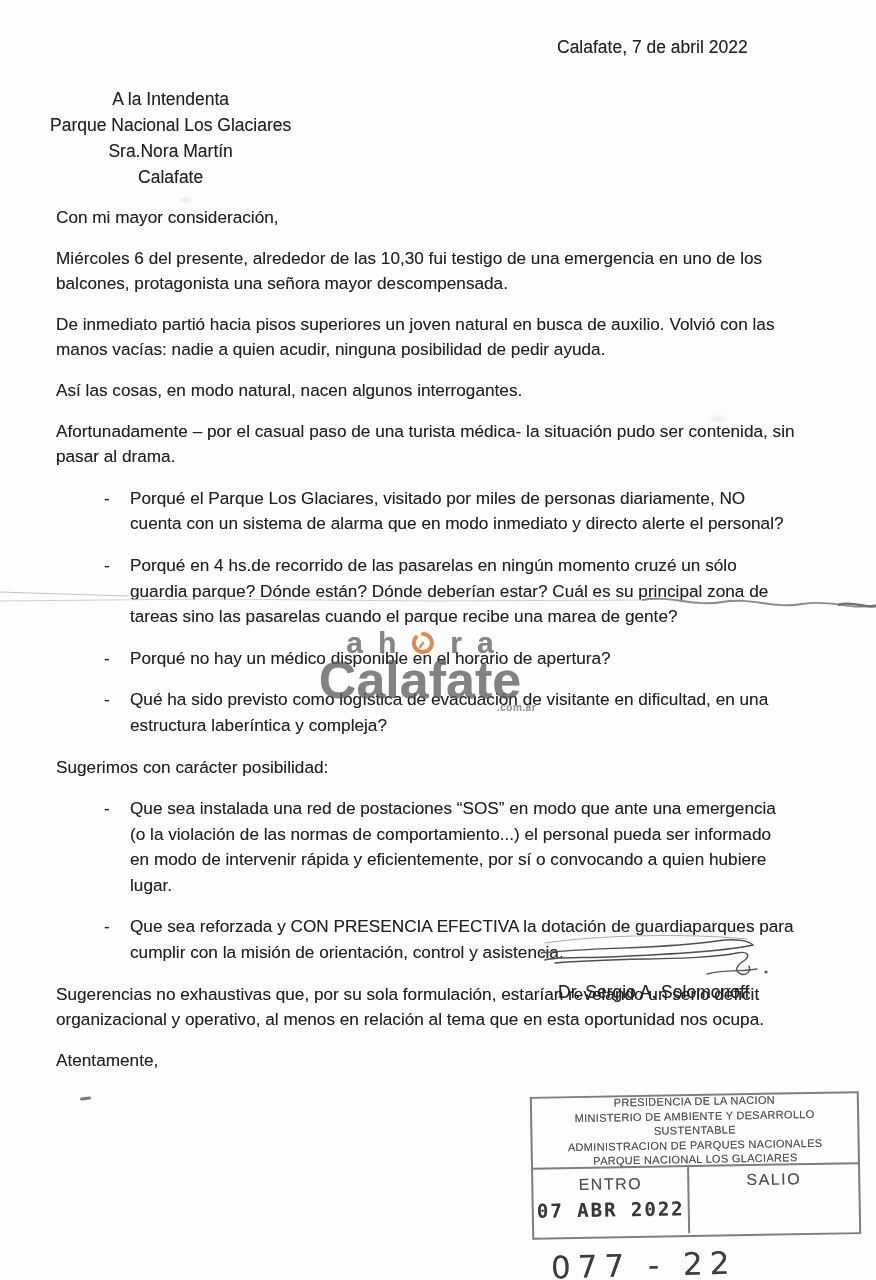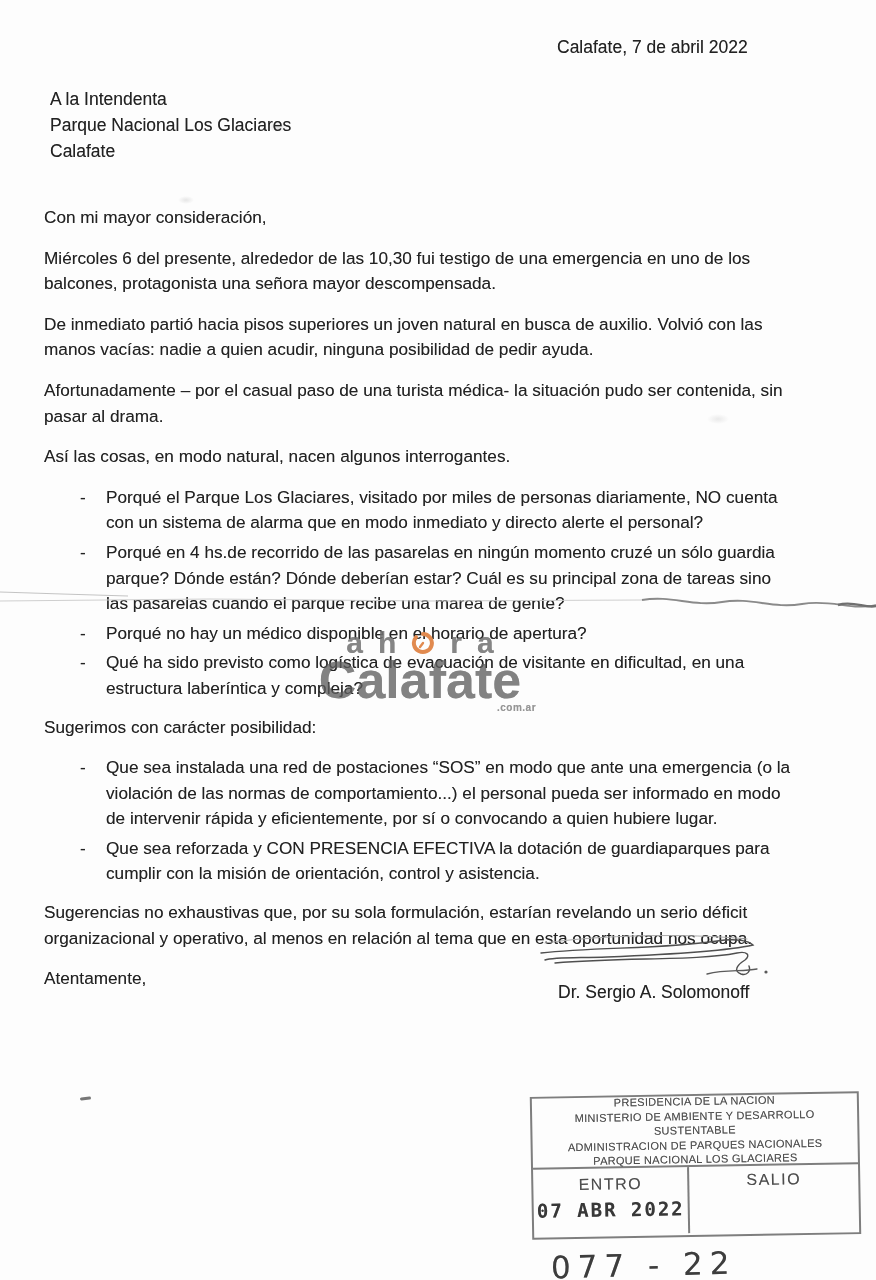"A la Intendenta" .recipient { text-align: none -> center }
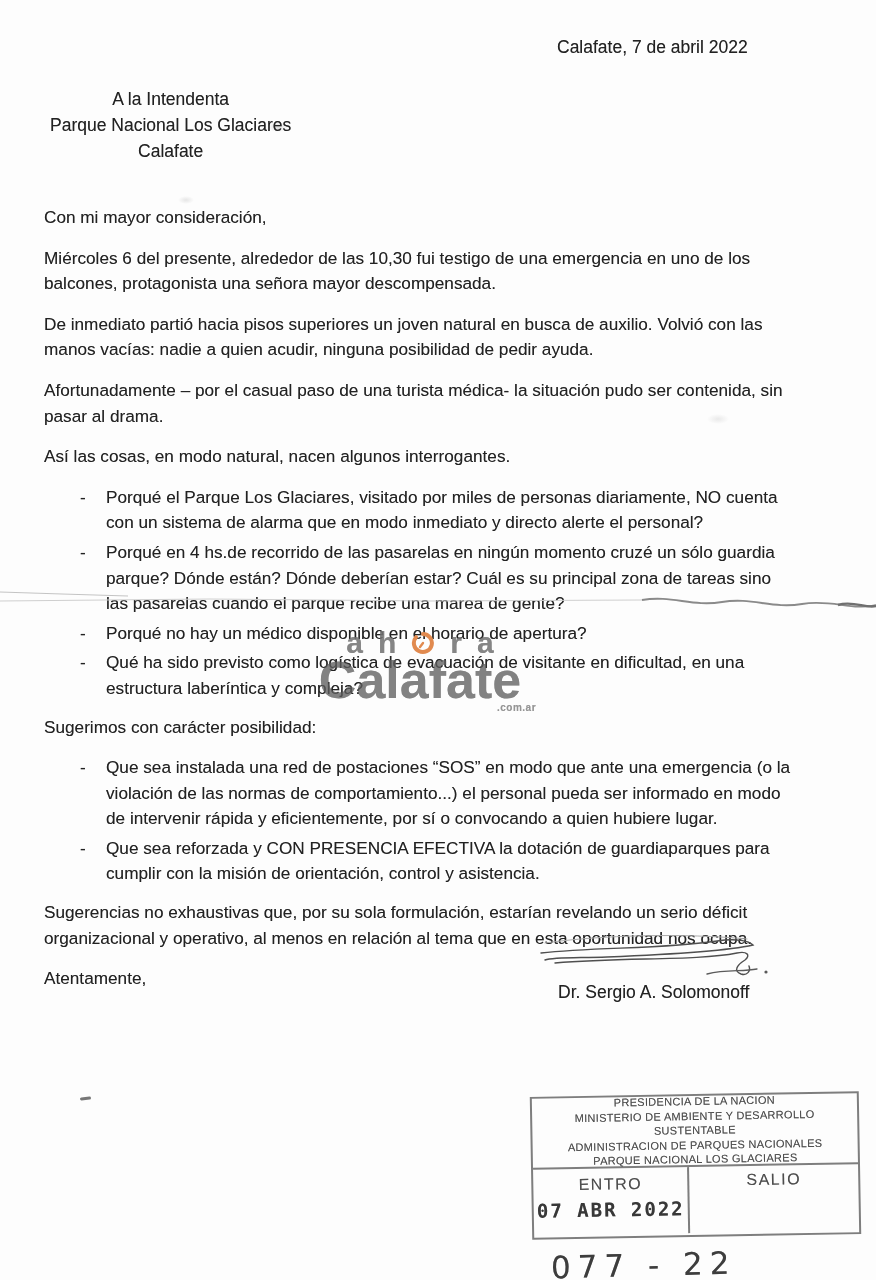"Sra.Nora Martín" div { html: none -> <div>Sra.Nora Martín</div> }
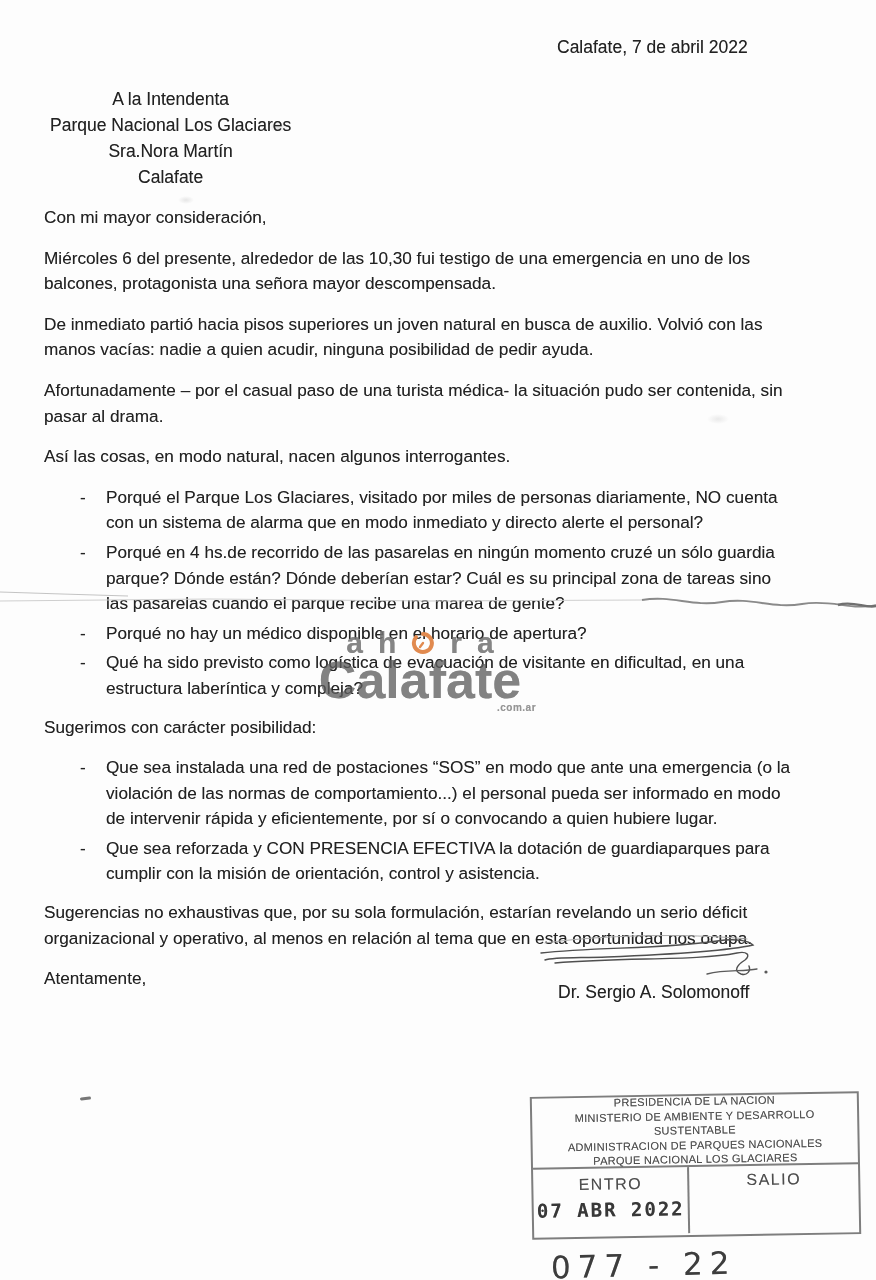"Con mi mayor consideración," .body-flow { left: 44px -> 56px }
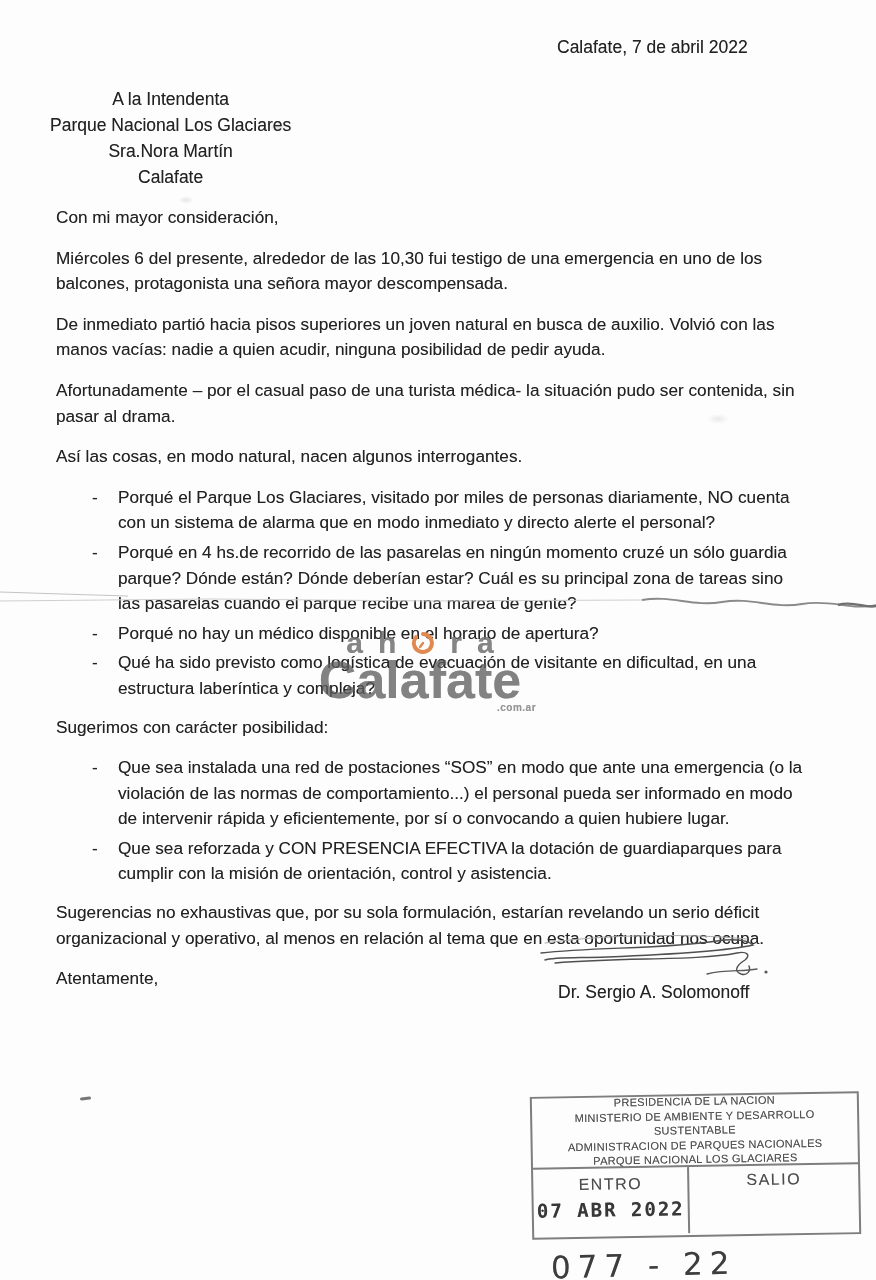"Afortunadamente – por el casual" p { order: before "Así las cosas, en modo" -> after "Así las cosas, en modo" }
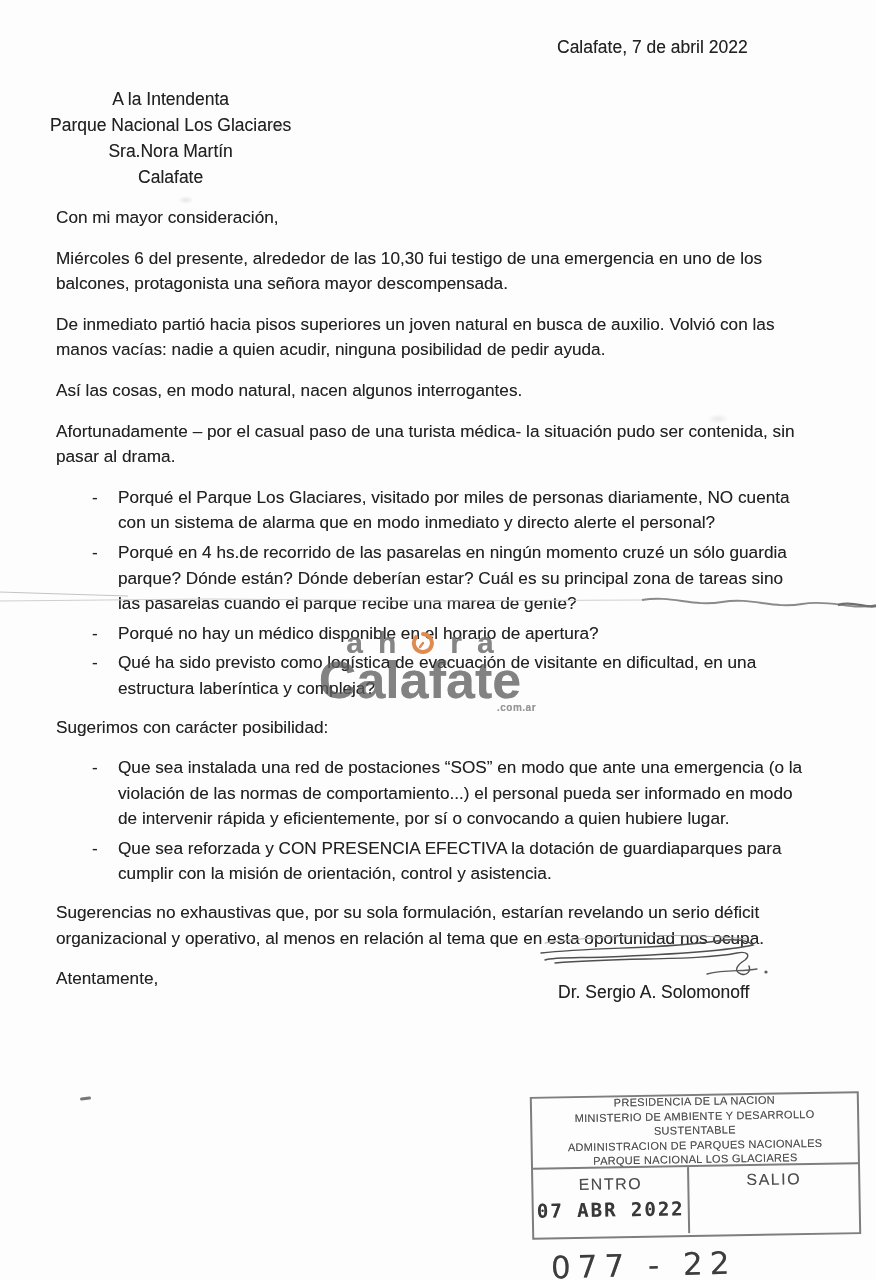"Porqué el Parque Los Glaciares," ul.dash-list li { margin: 4px -> 16px }
